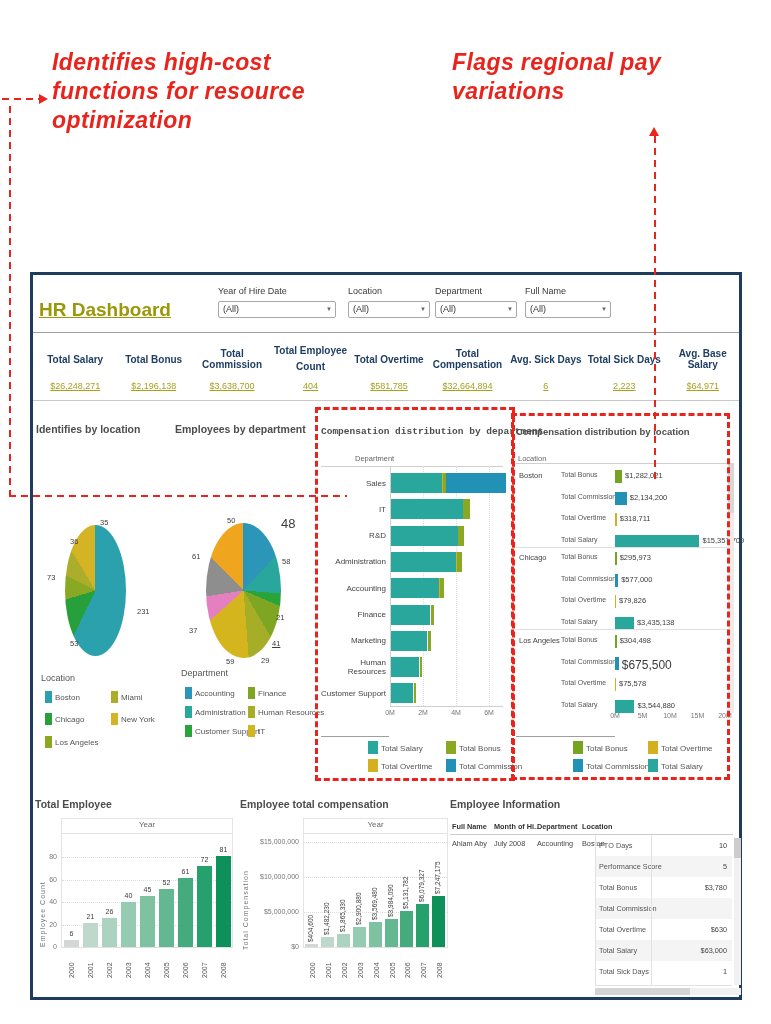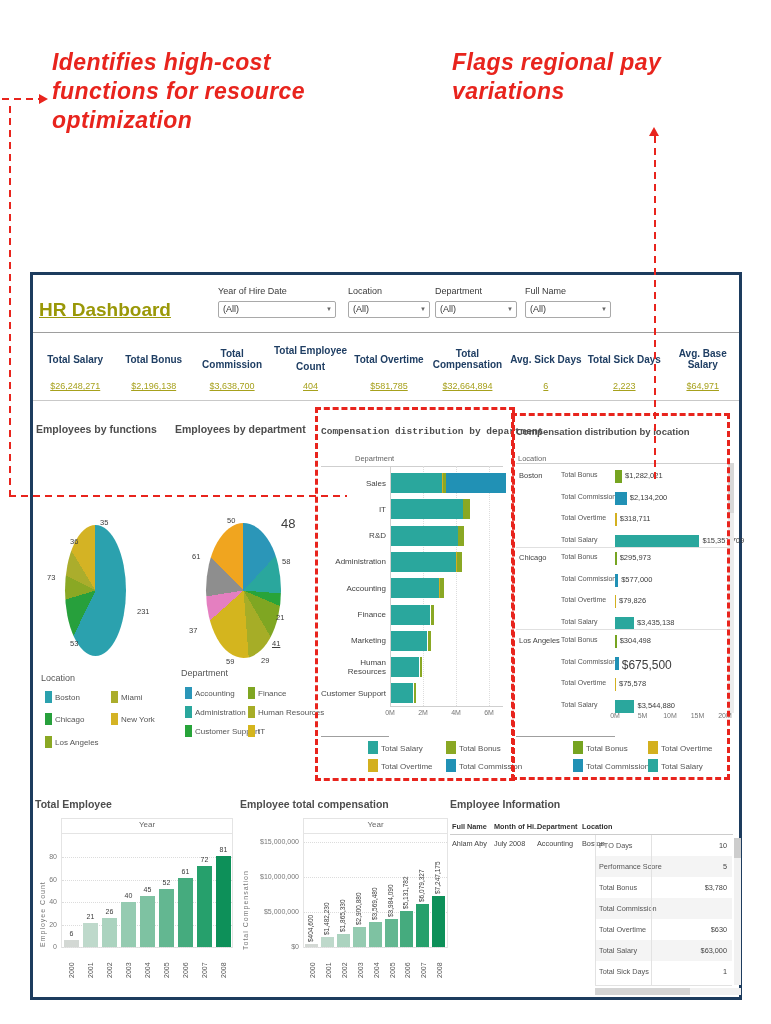"Employees by functions" div.sec-title { text: Employees by functions -> Identifies by location }
